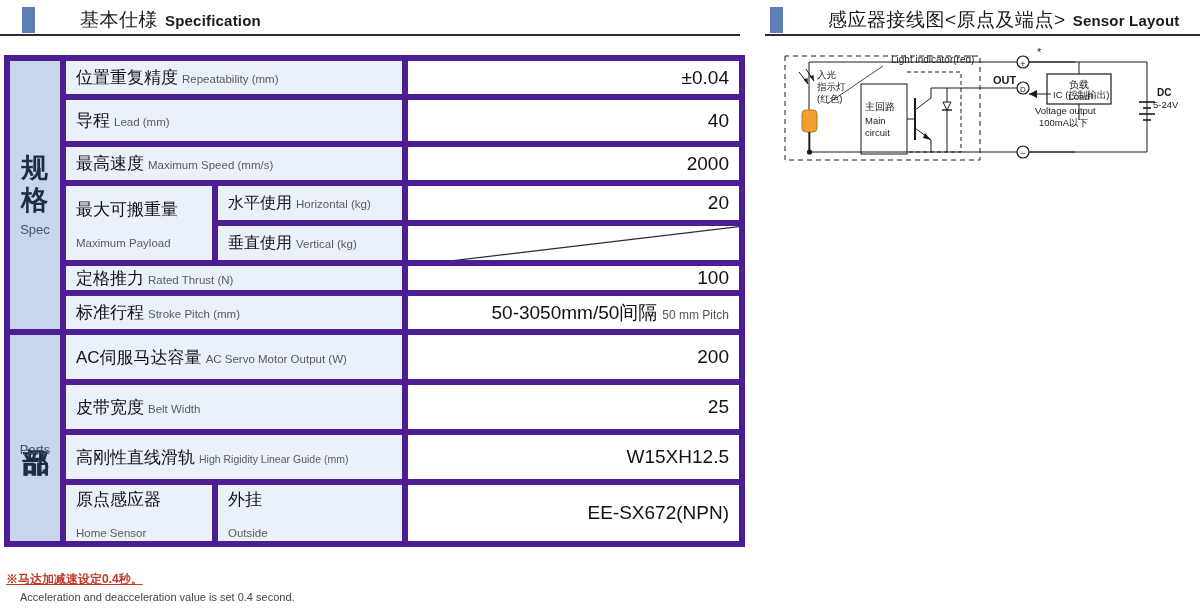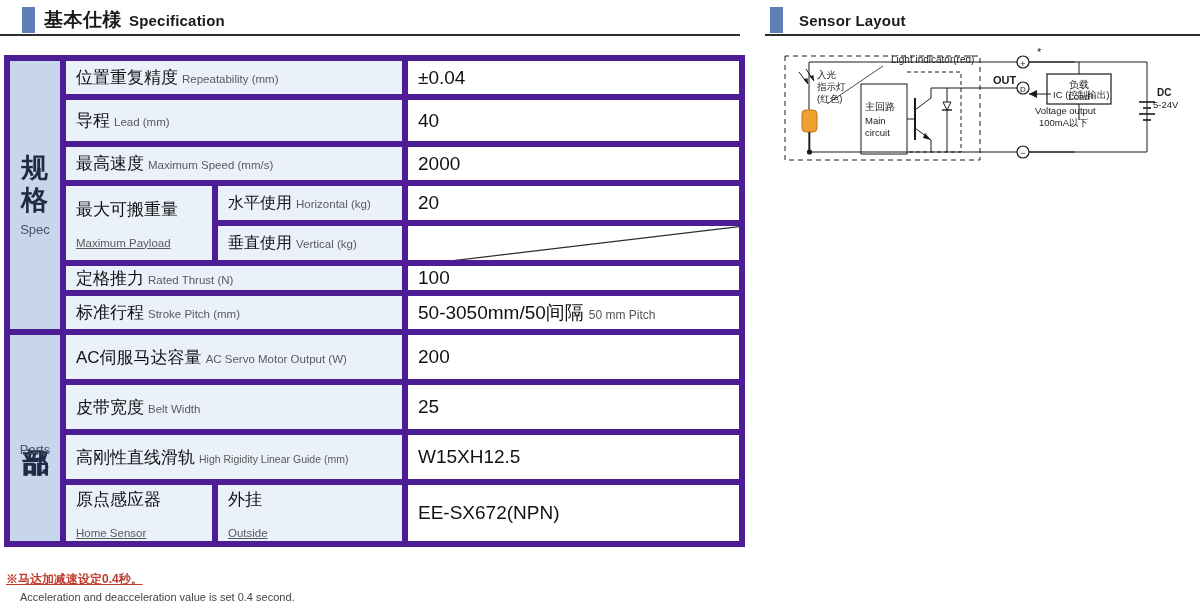"基本仕様" .sec-title-cn { font-weight: bold -> normal; margin-left: none -> 36px }
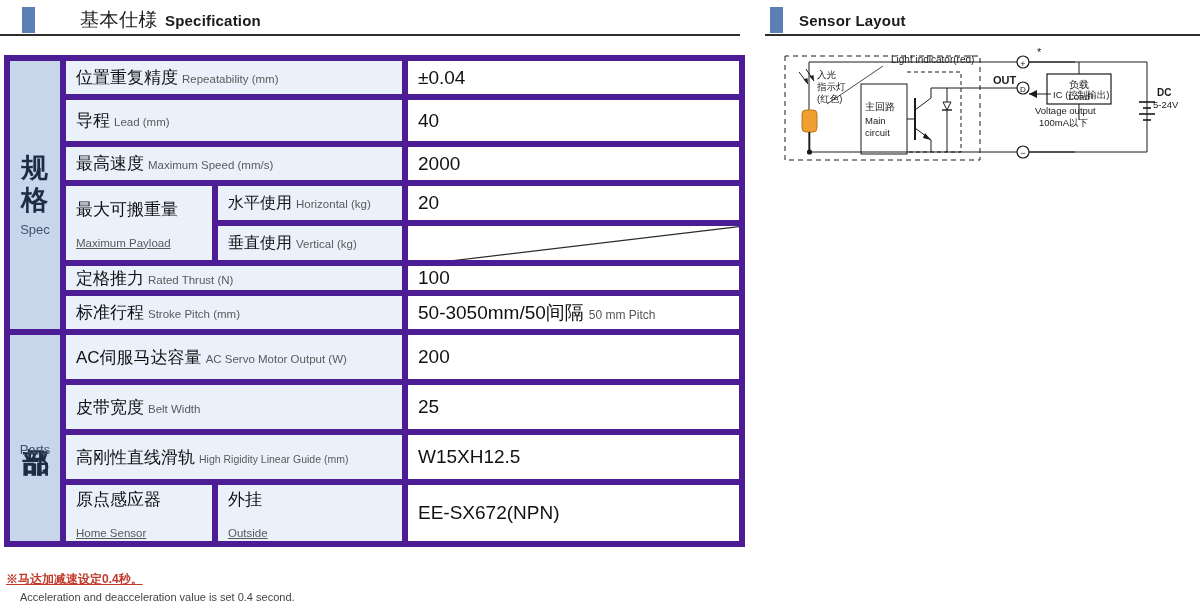"感应器接线图<原点及端点>" span.sec-title-cn { html: none -> <span>感应器接线图&lt;原点及端点&gt;</span> }
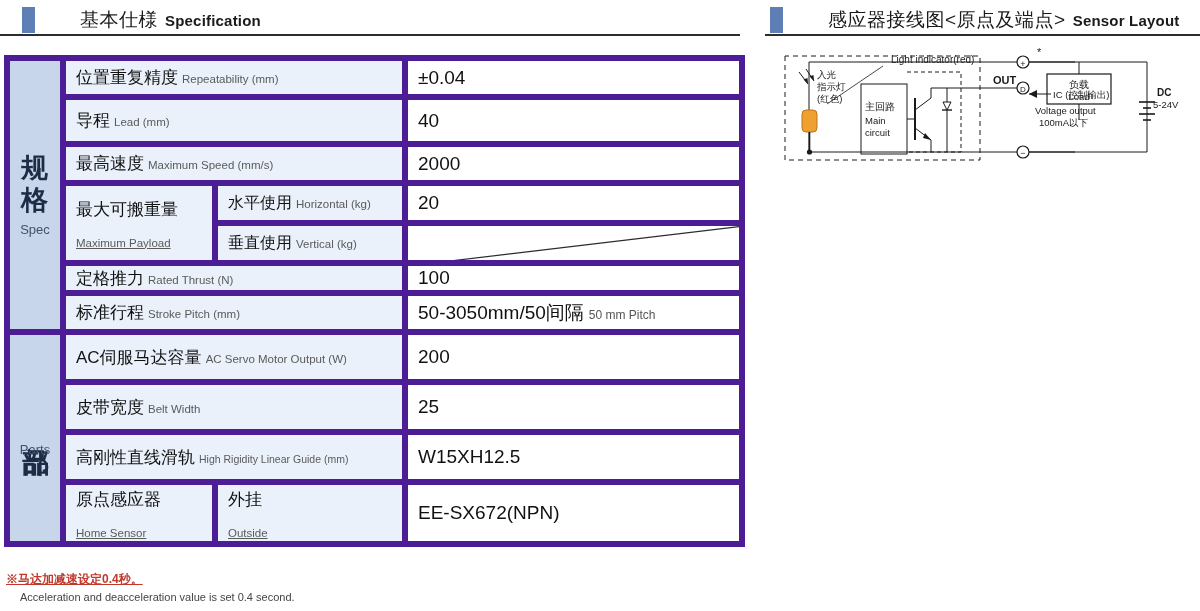"±0.04" .val { text-align: left -> right }
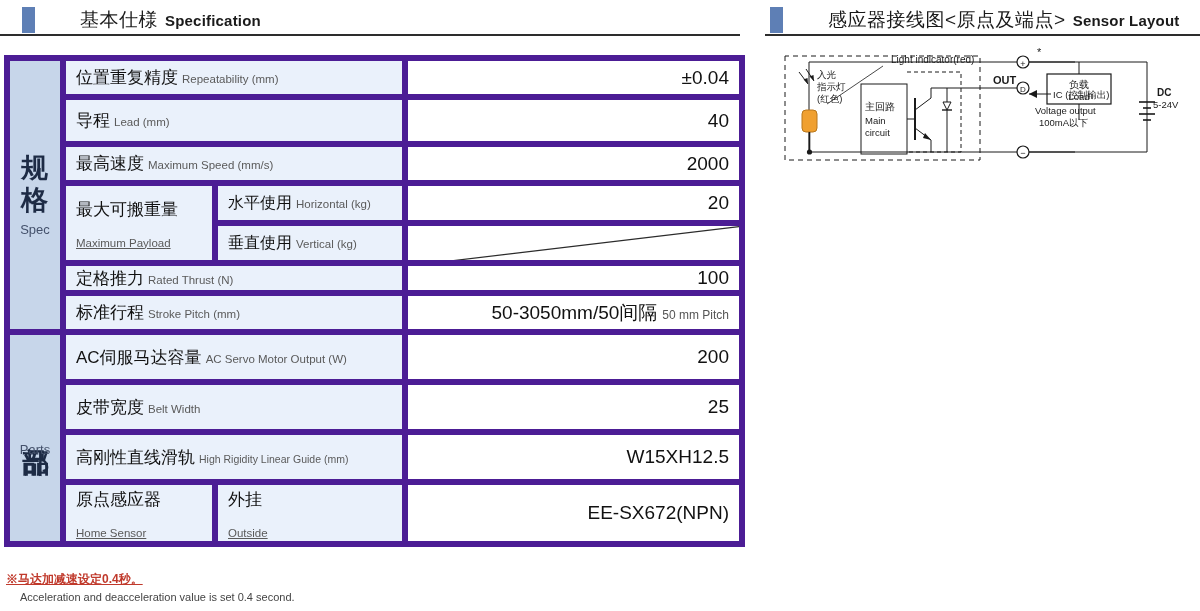"Maximum Payload" .lbl-stack .lbl-en { text-decoration: underline -> none }
